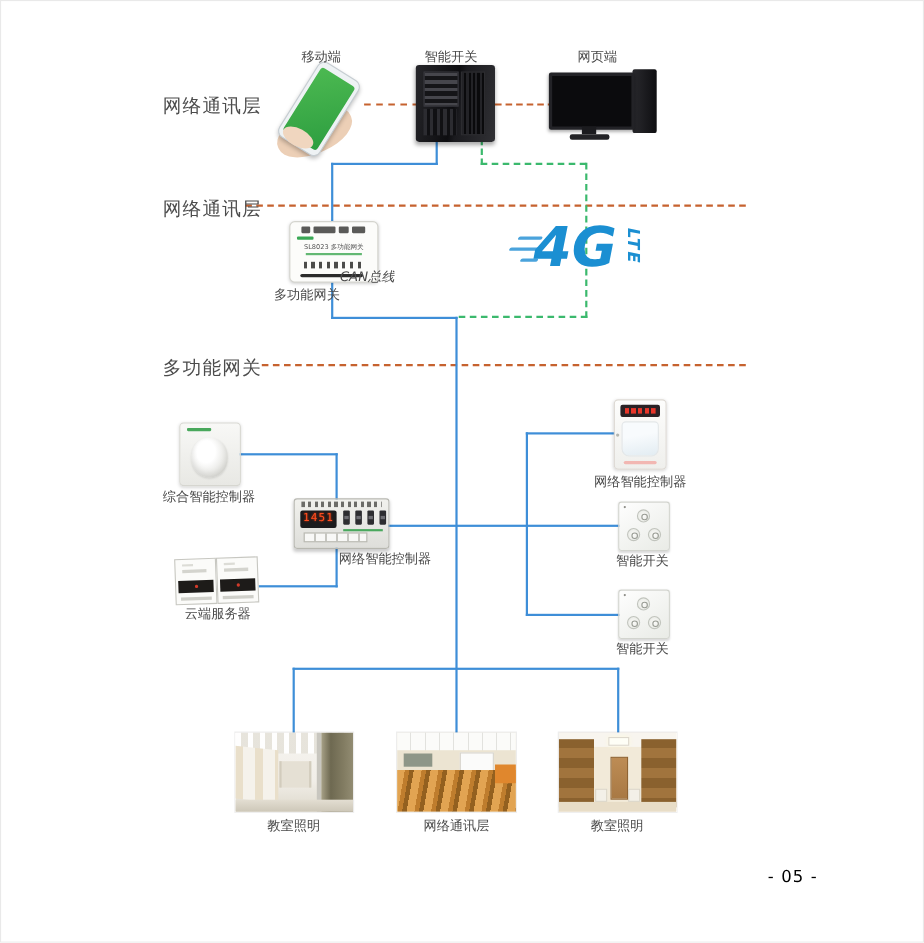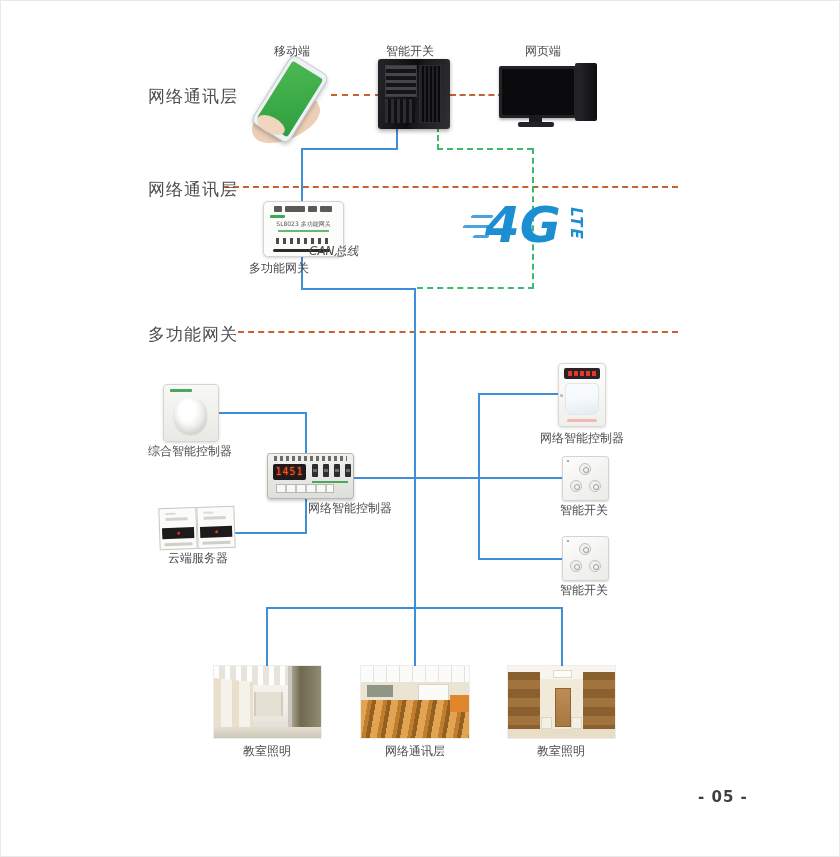"- 05 -" .pagenum { color: #404040 -> #000000; font-weight: bold -> normal }
